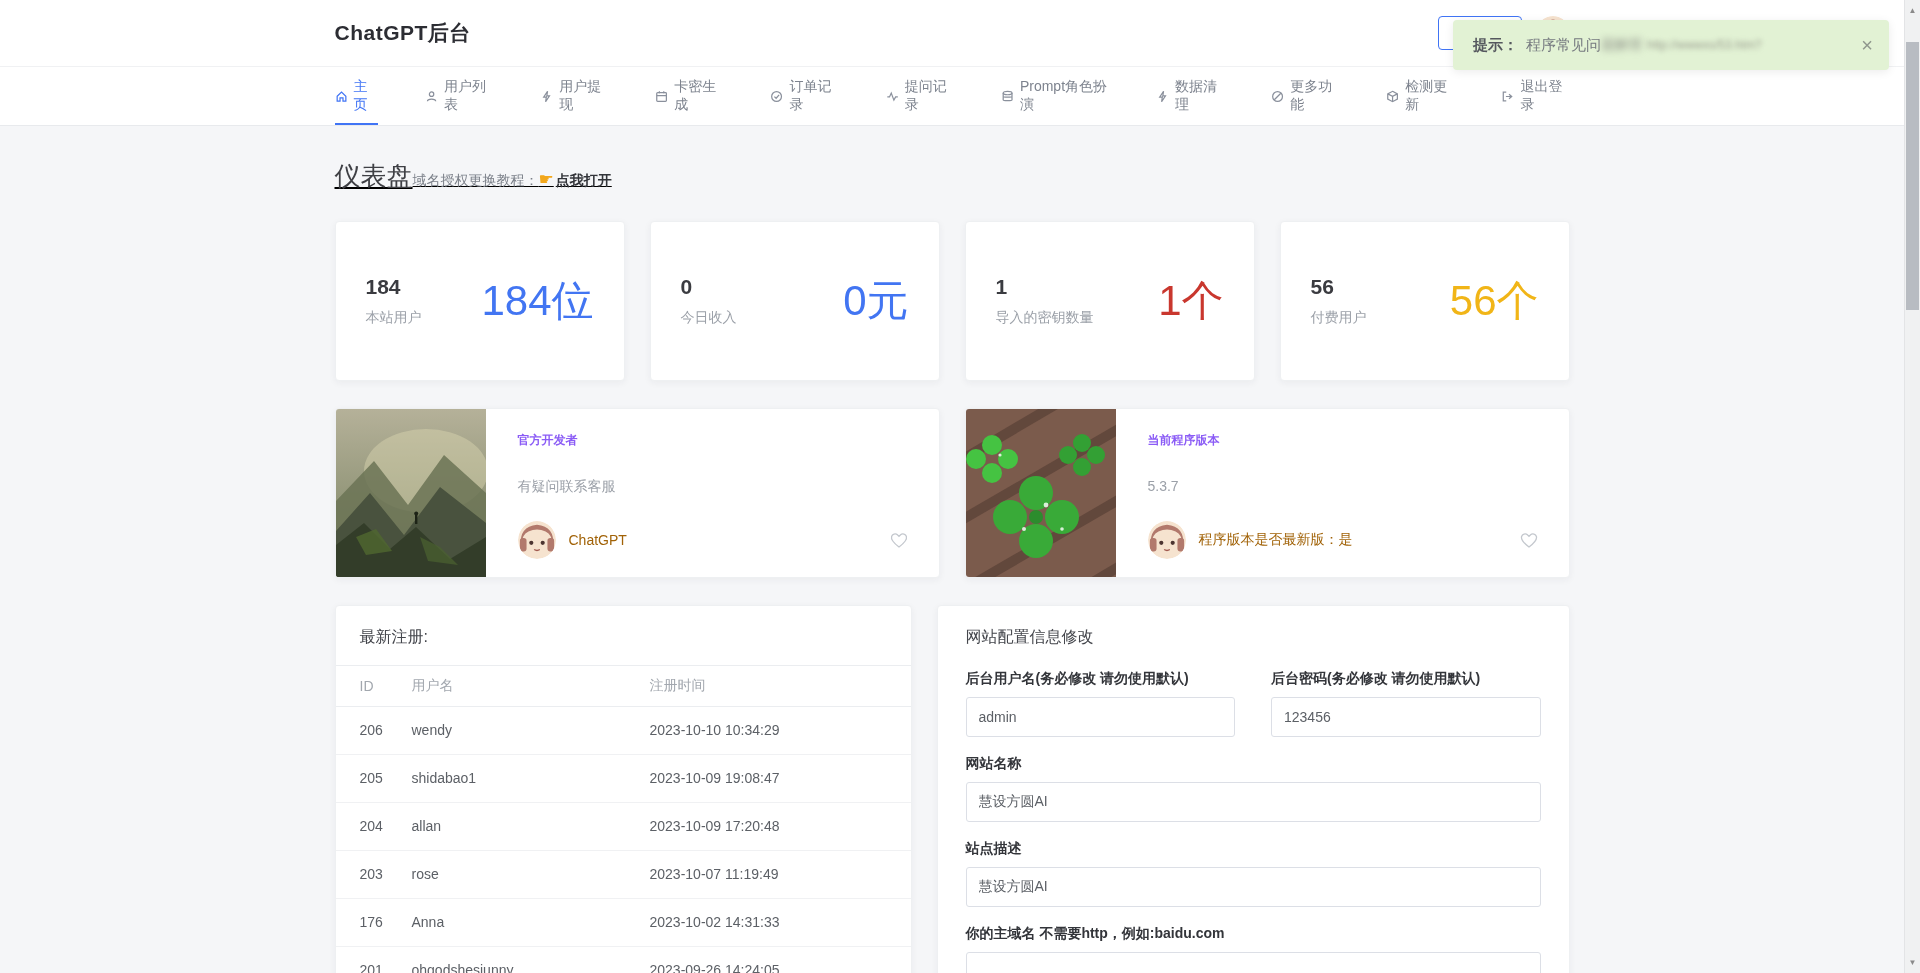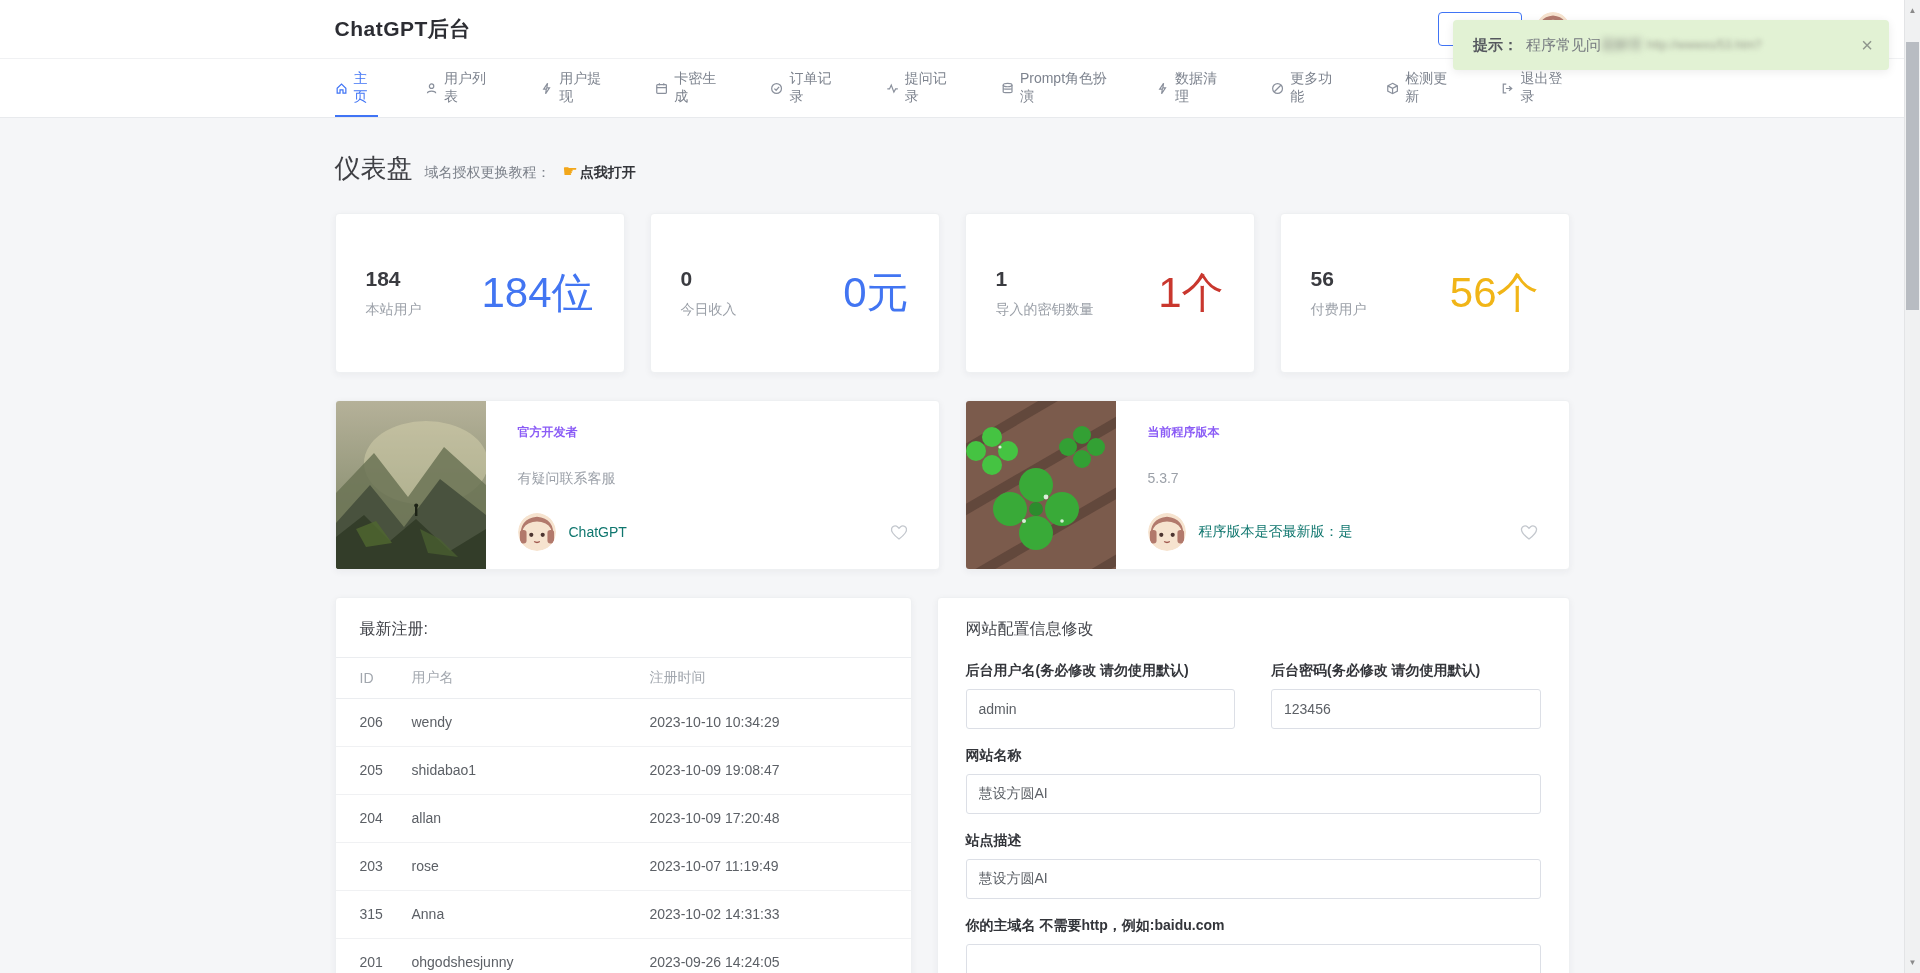"ChatGPT后台" .topbar { height: 59px -> 67px }
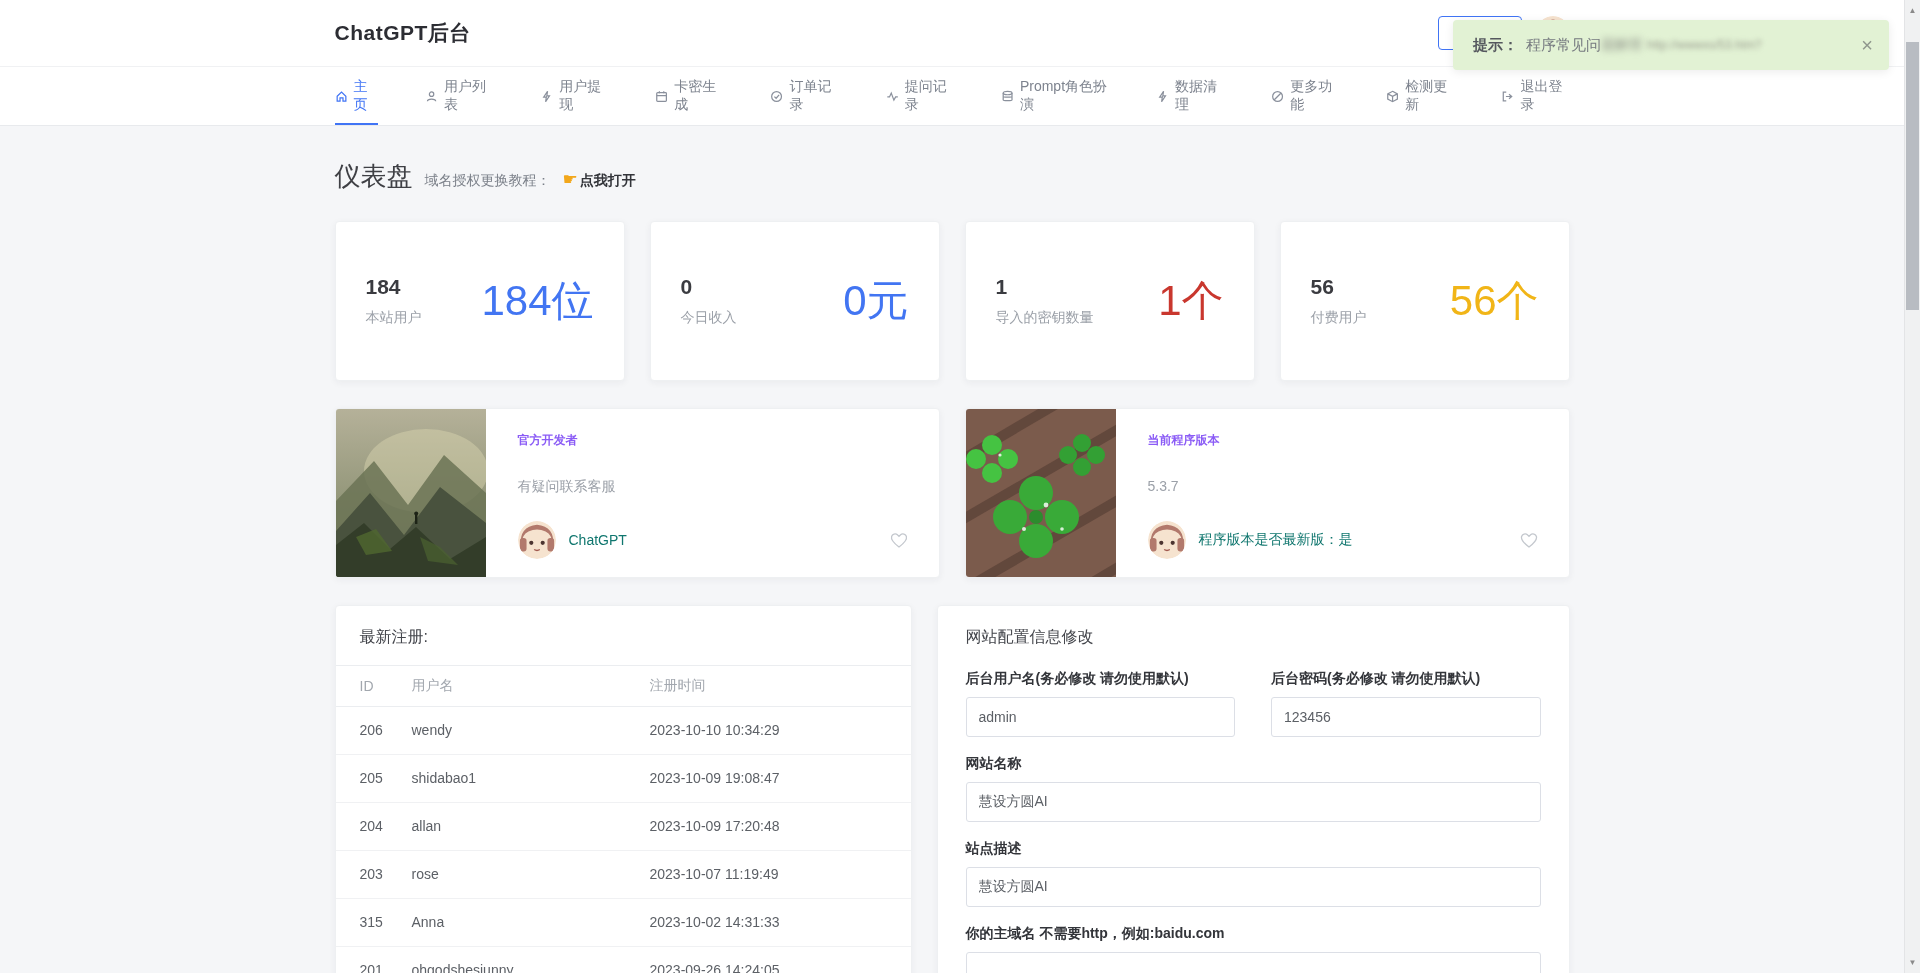"仪表盘" .page-head { gap: 12px -> none; text-decoration: none -> underline }
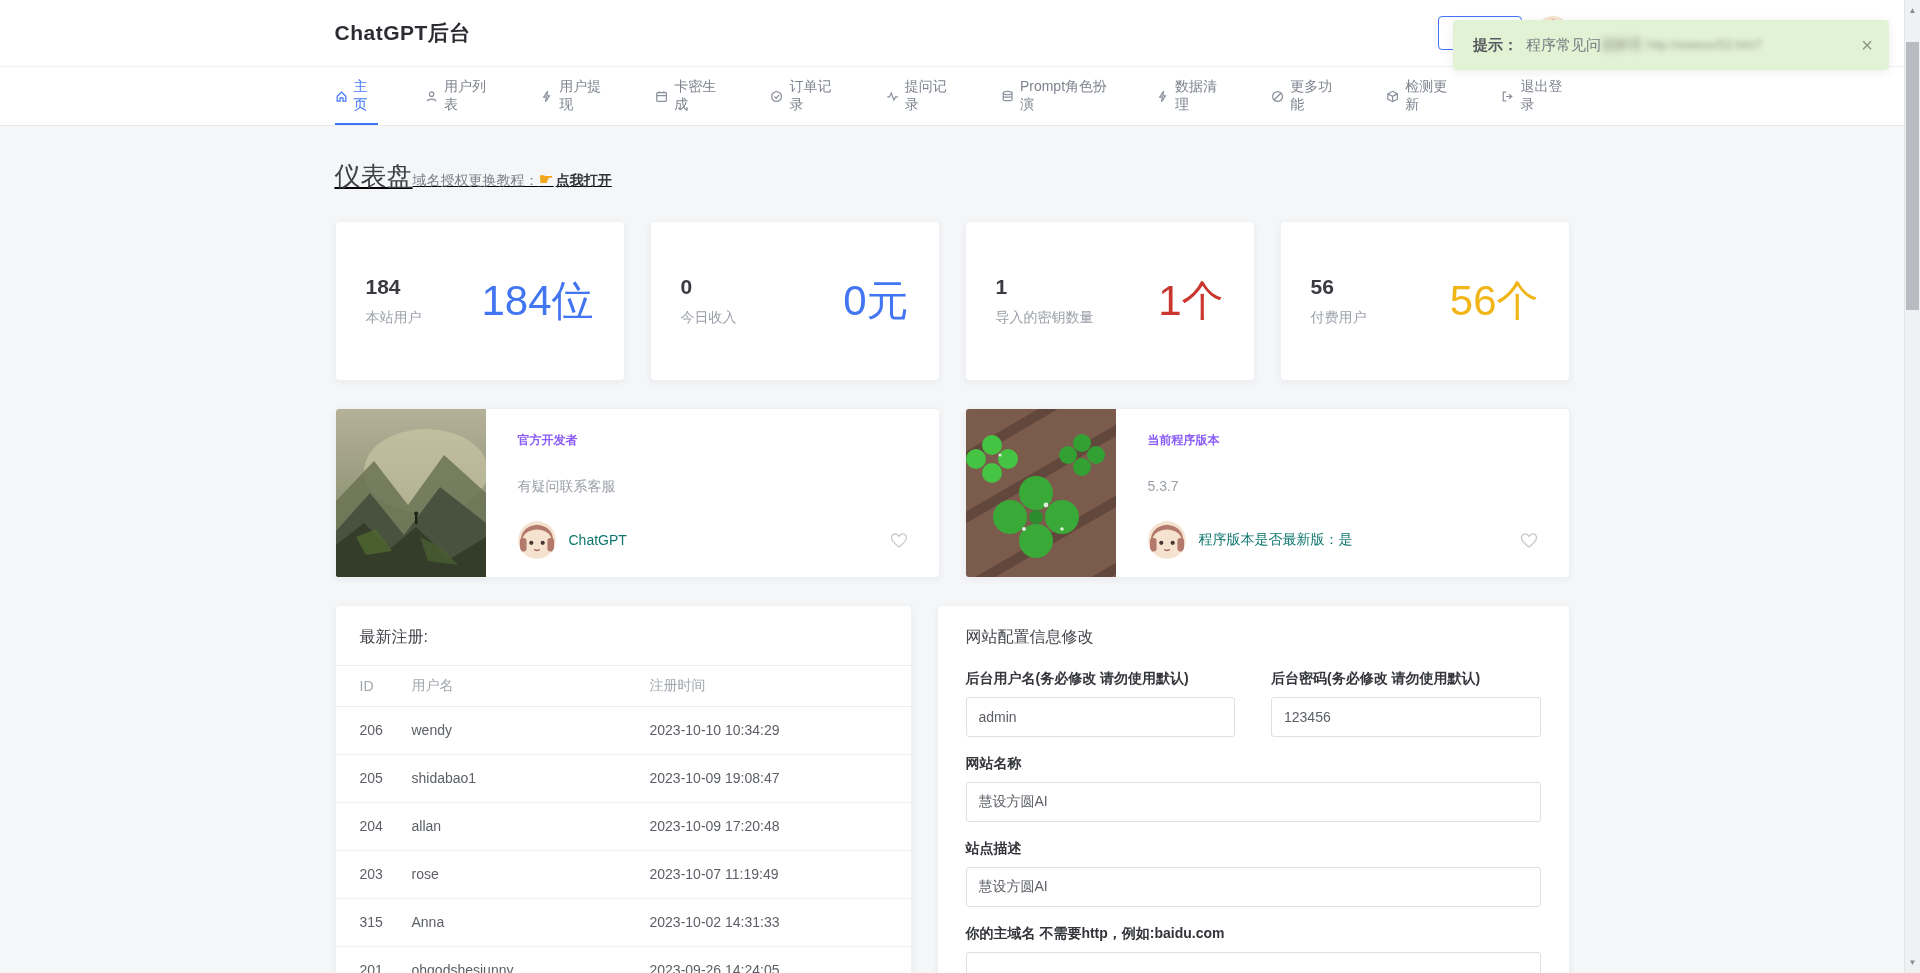"ChatGPT" .media-name { color: #0f766e -> #a16207 }
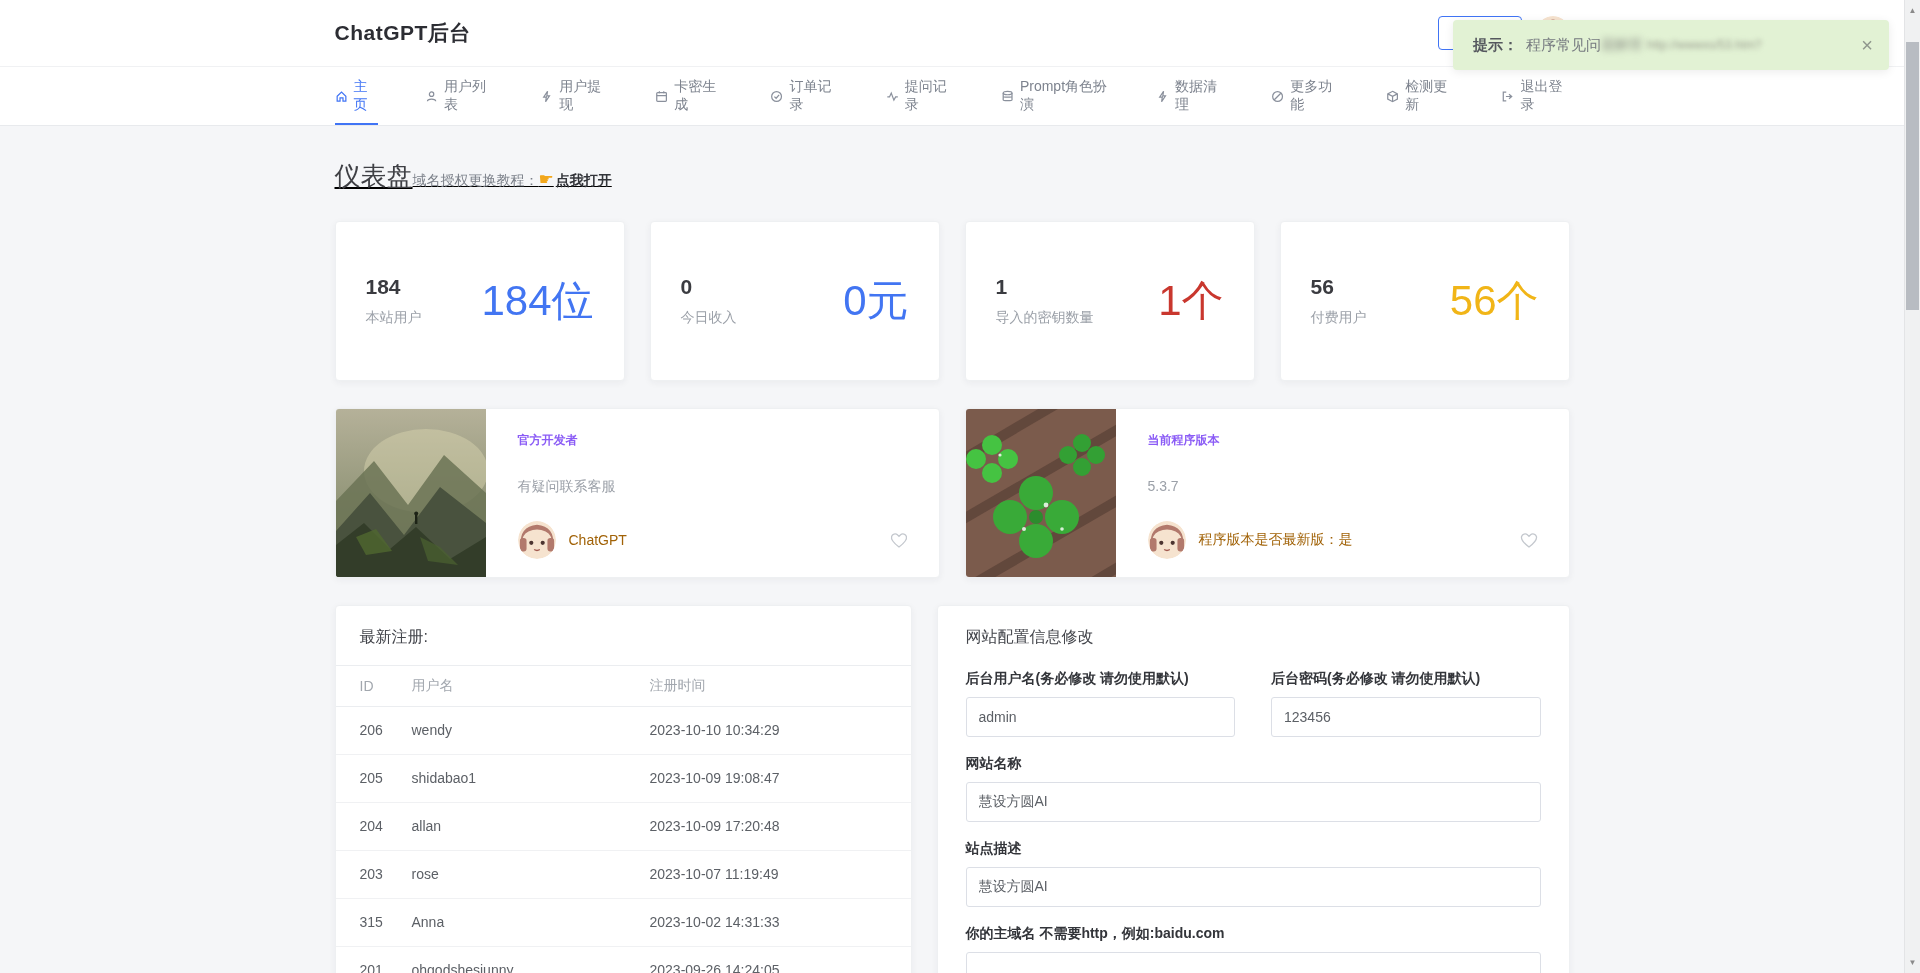"315" td { text: 315 -> 176 }
